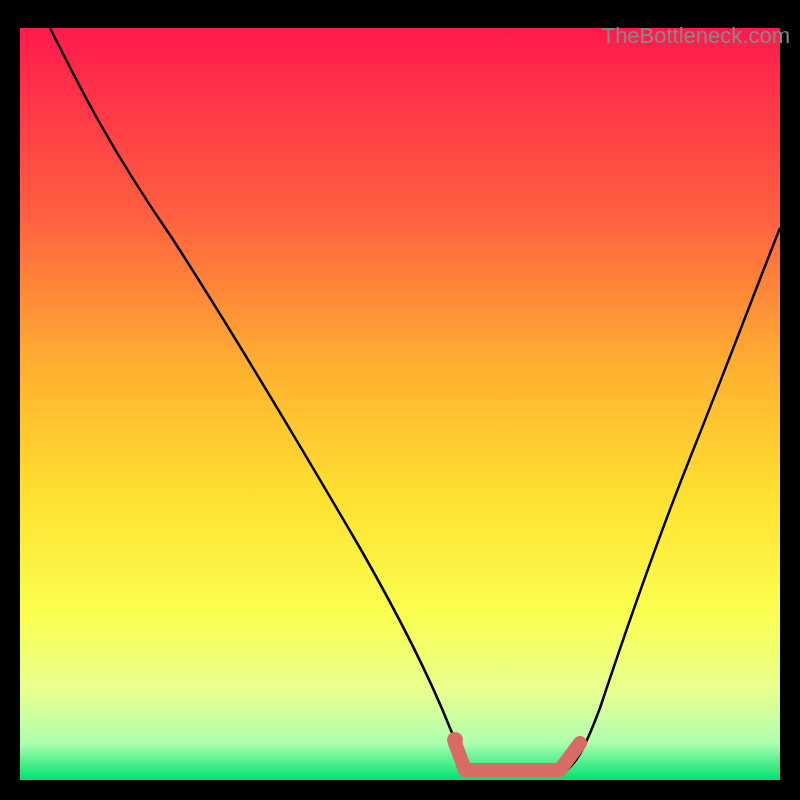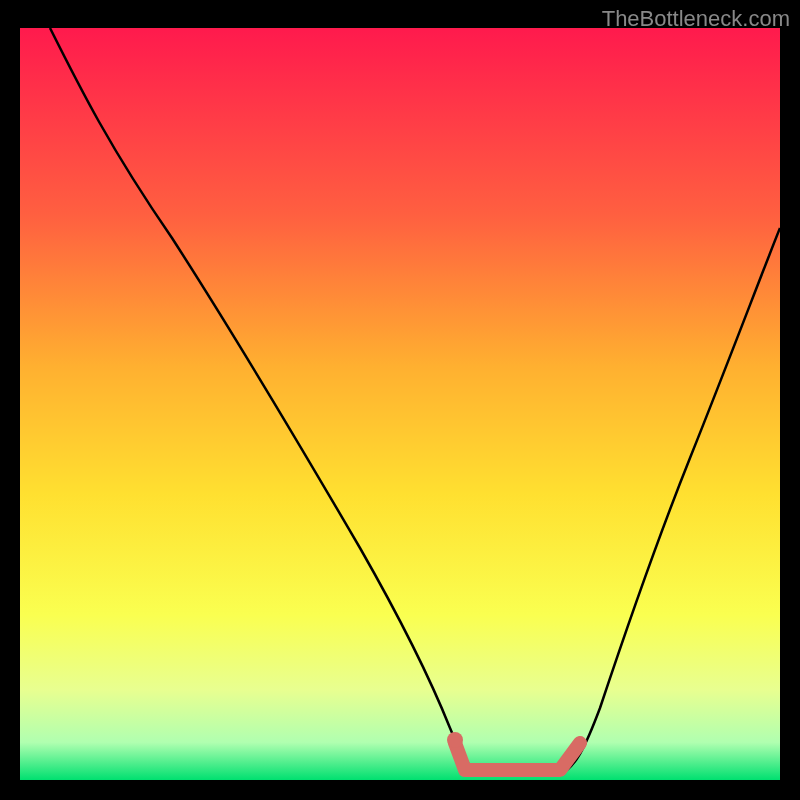"TheBottleneck.com" .watermark { top: 6px -> 23px }
